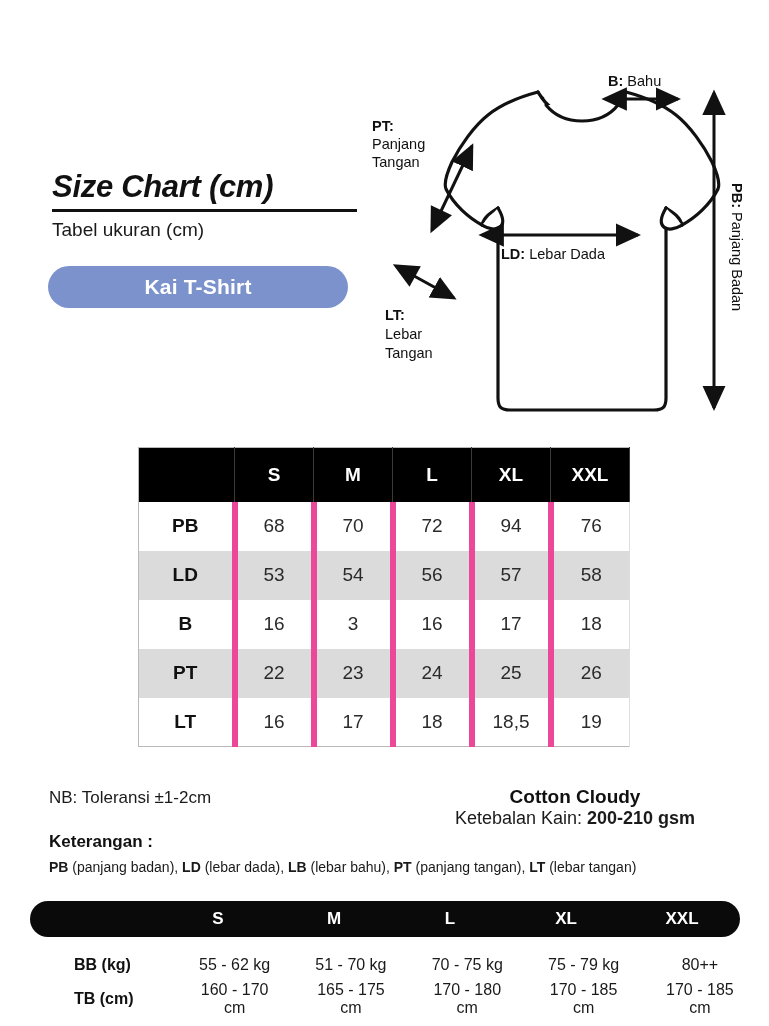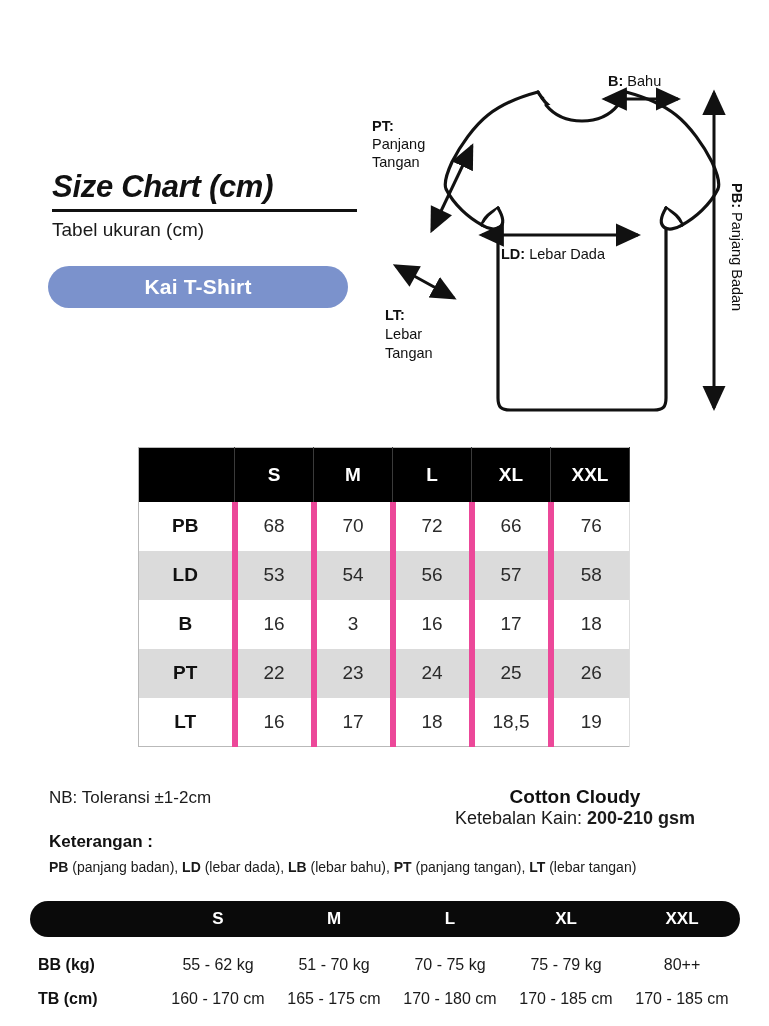"66" td { text: 66 -> 94 }
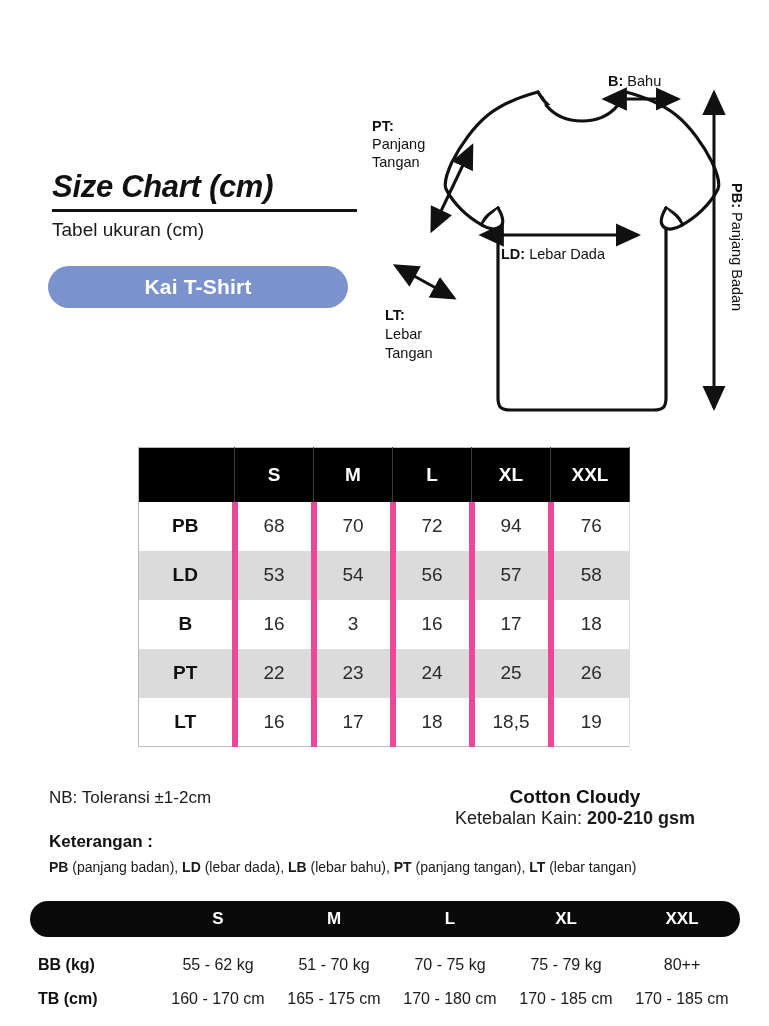"BB (kg)" .body-row .cell { margin-left: none -> 36px }
